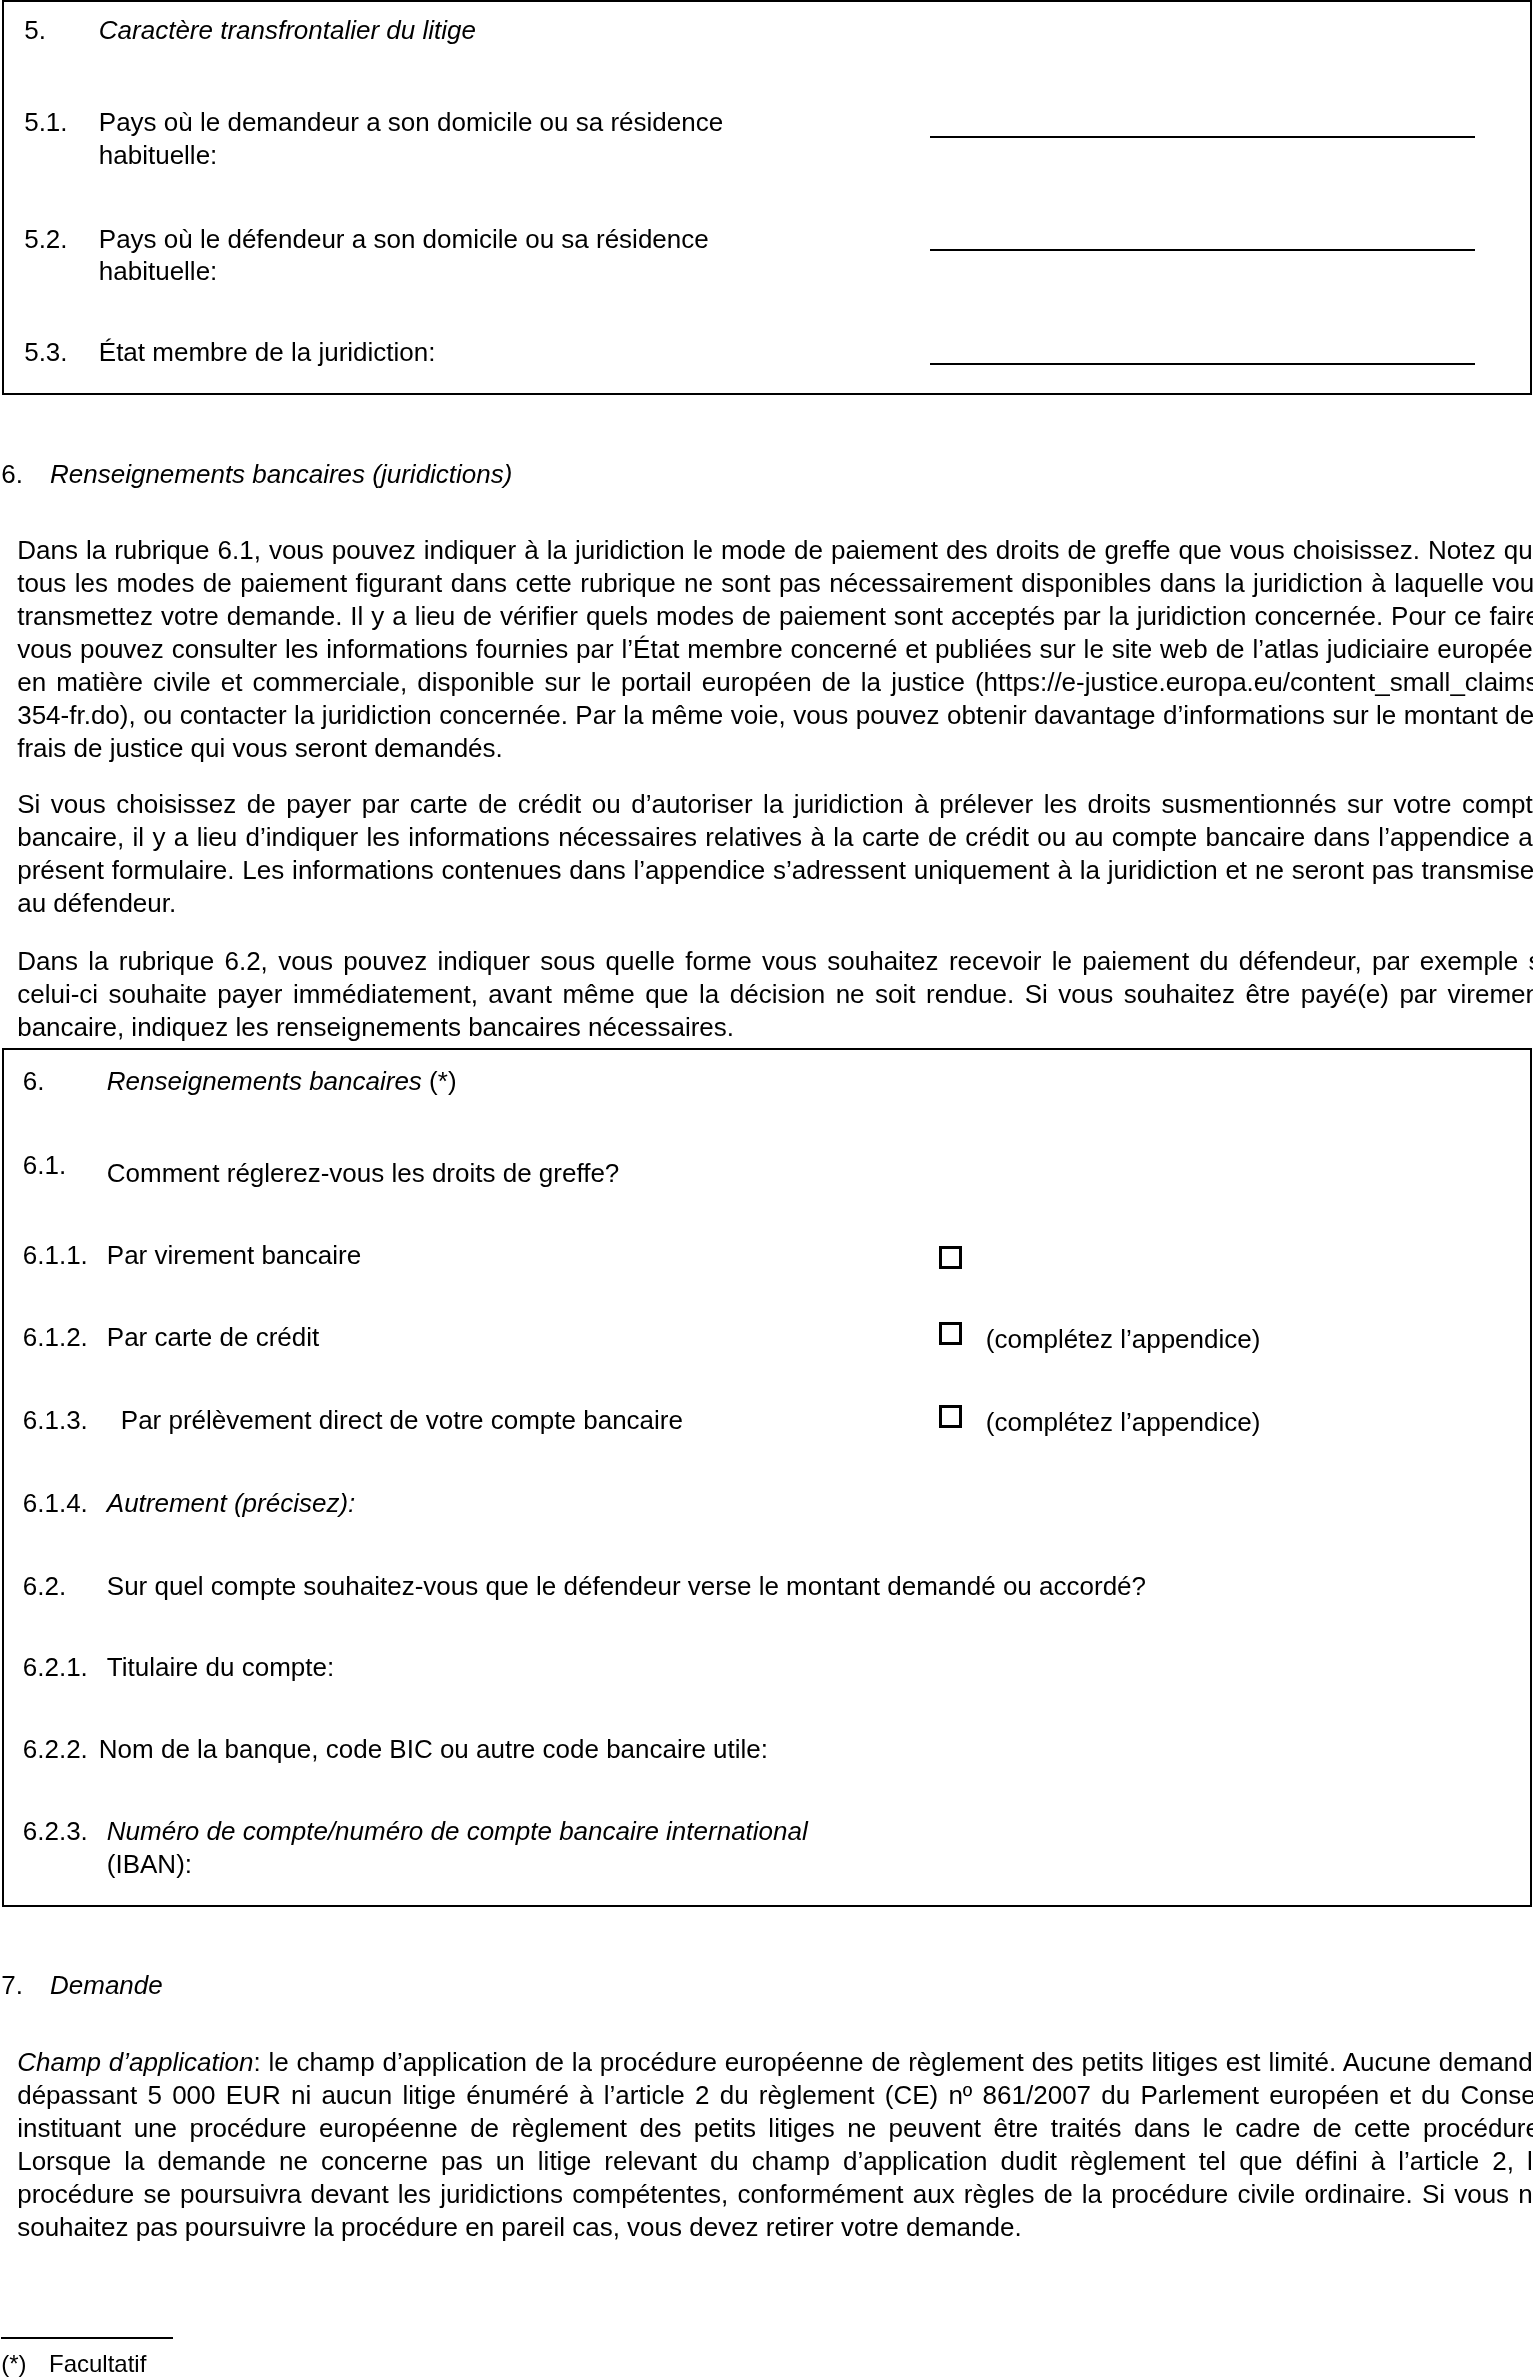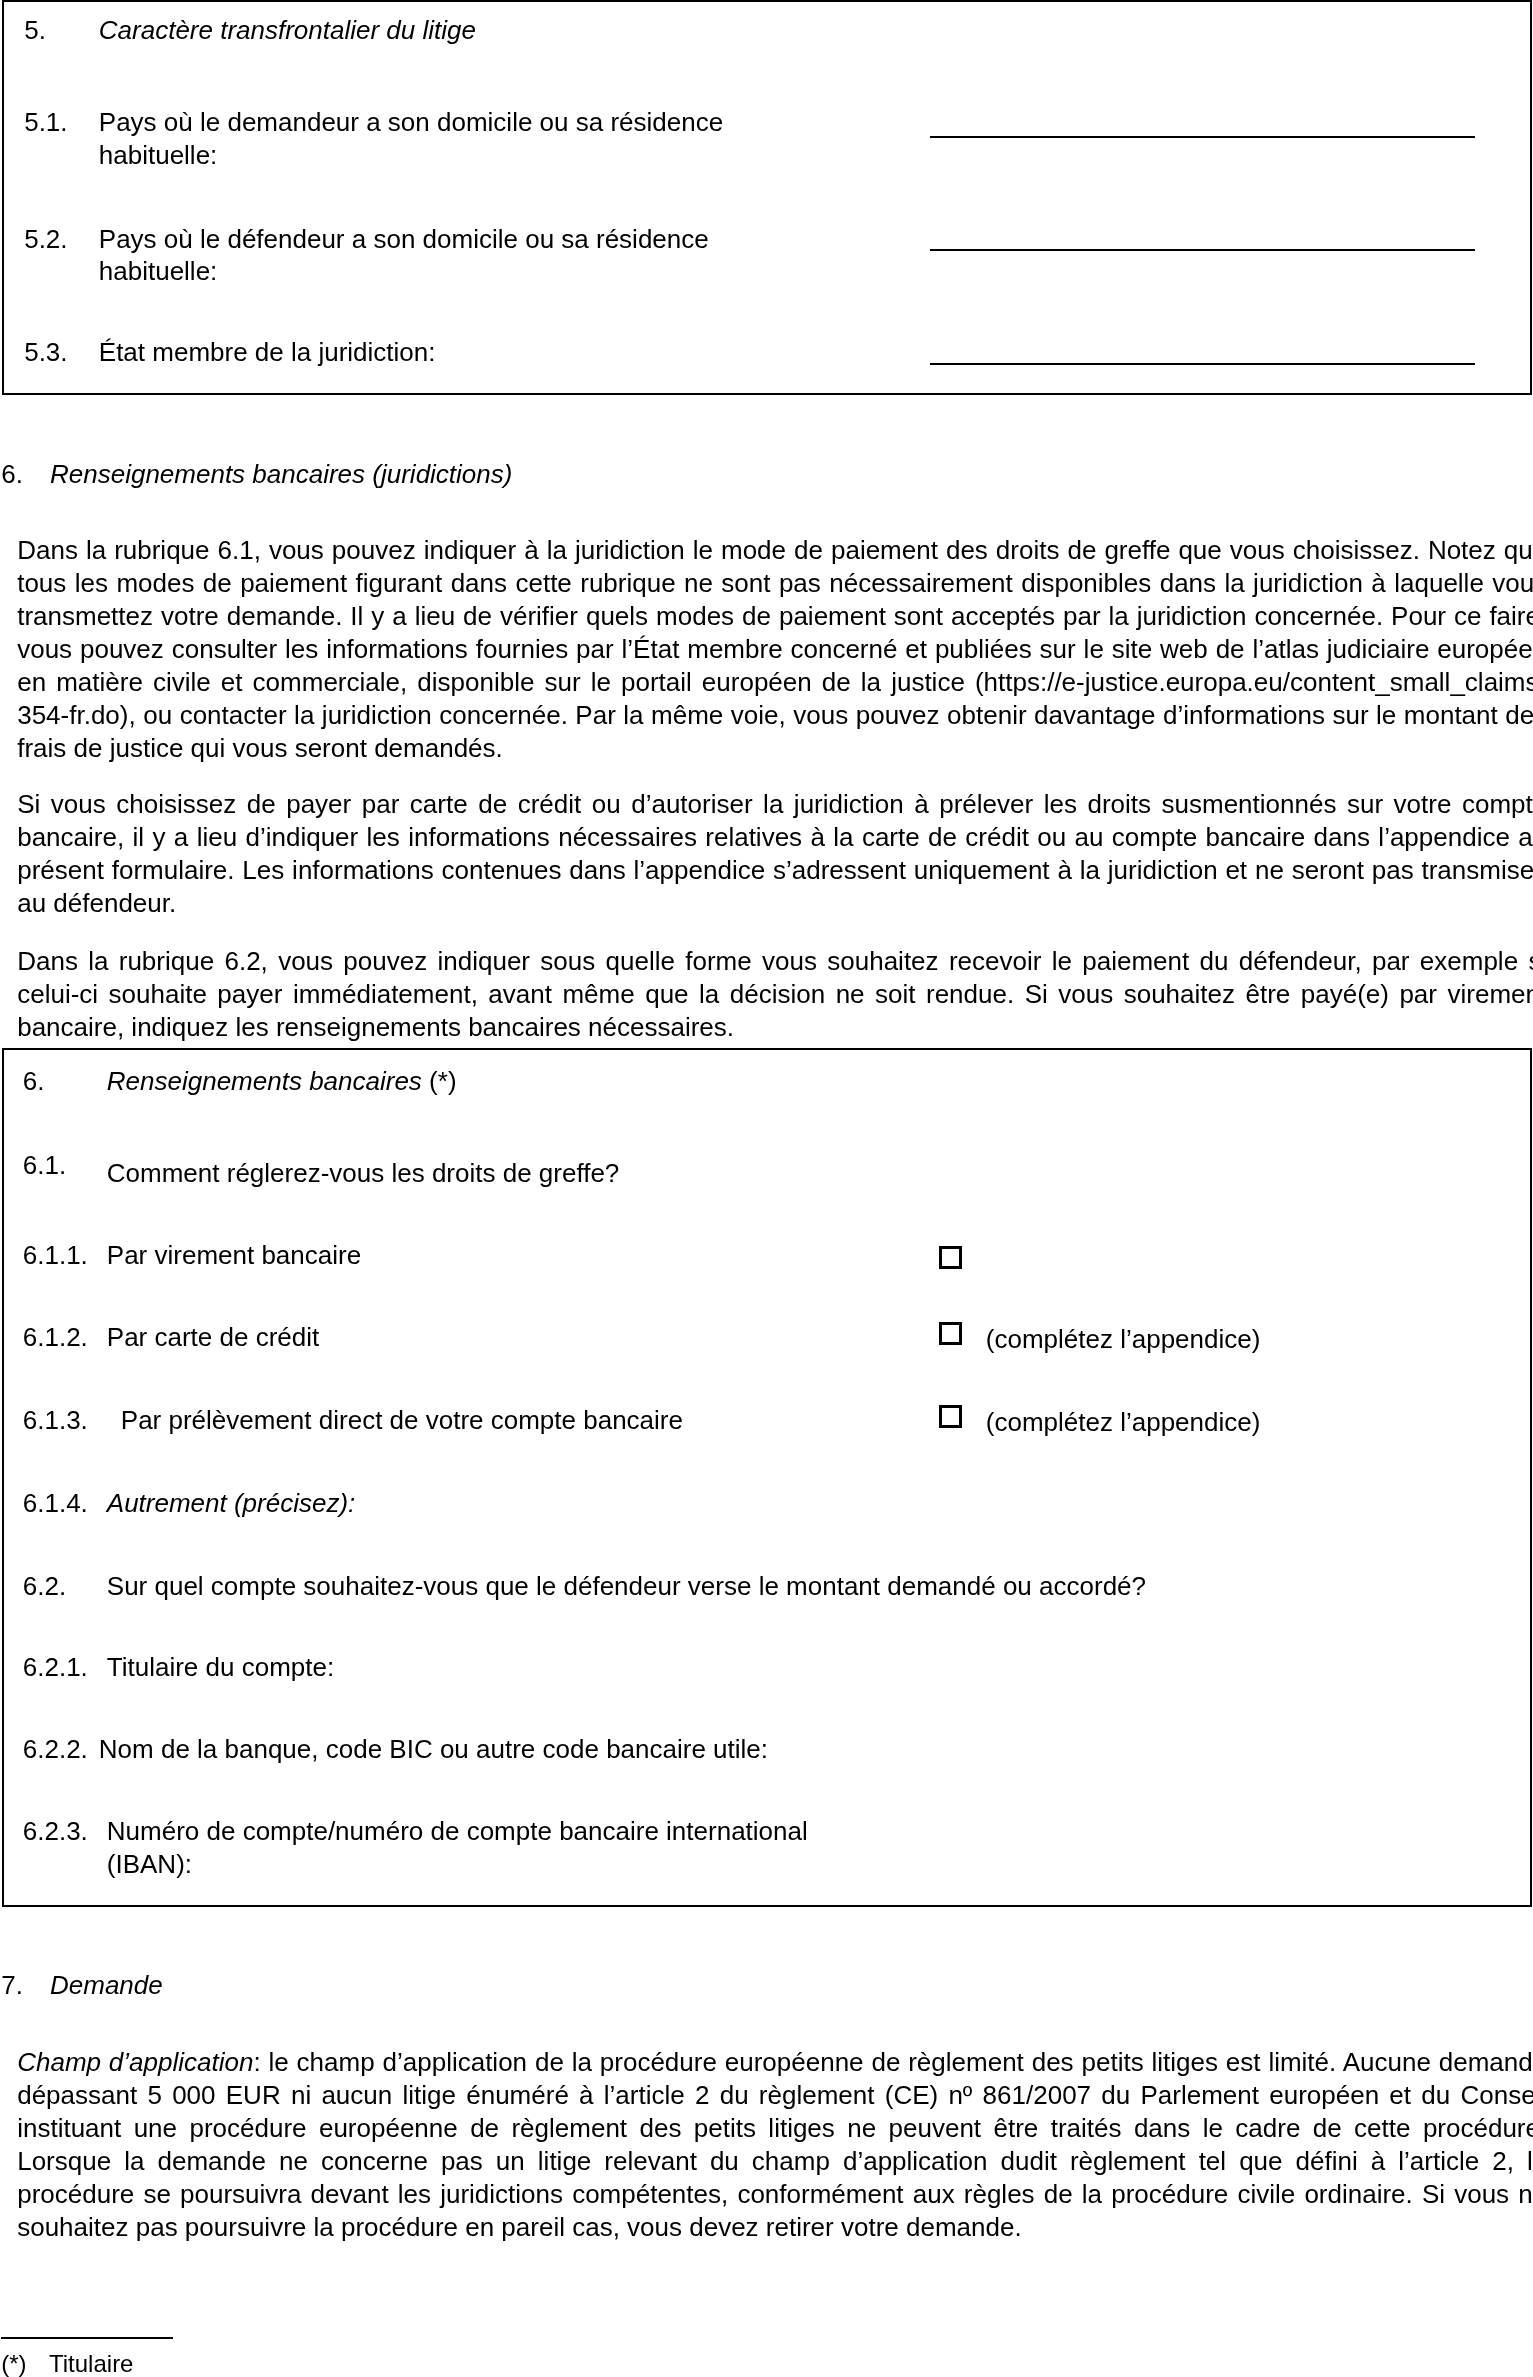"Numéro de compte/numéro de compte" span.num { font-style: none -> italic }
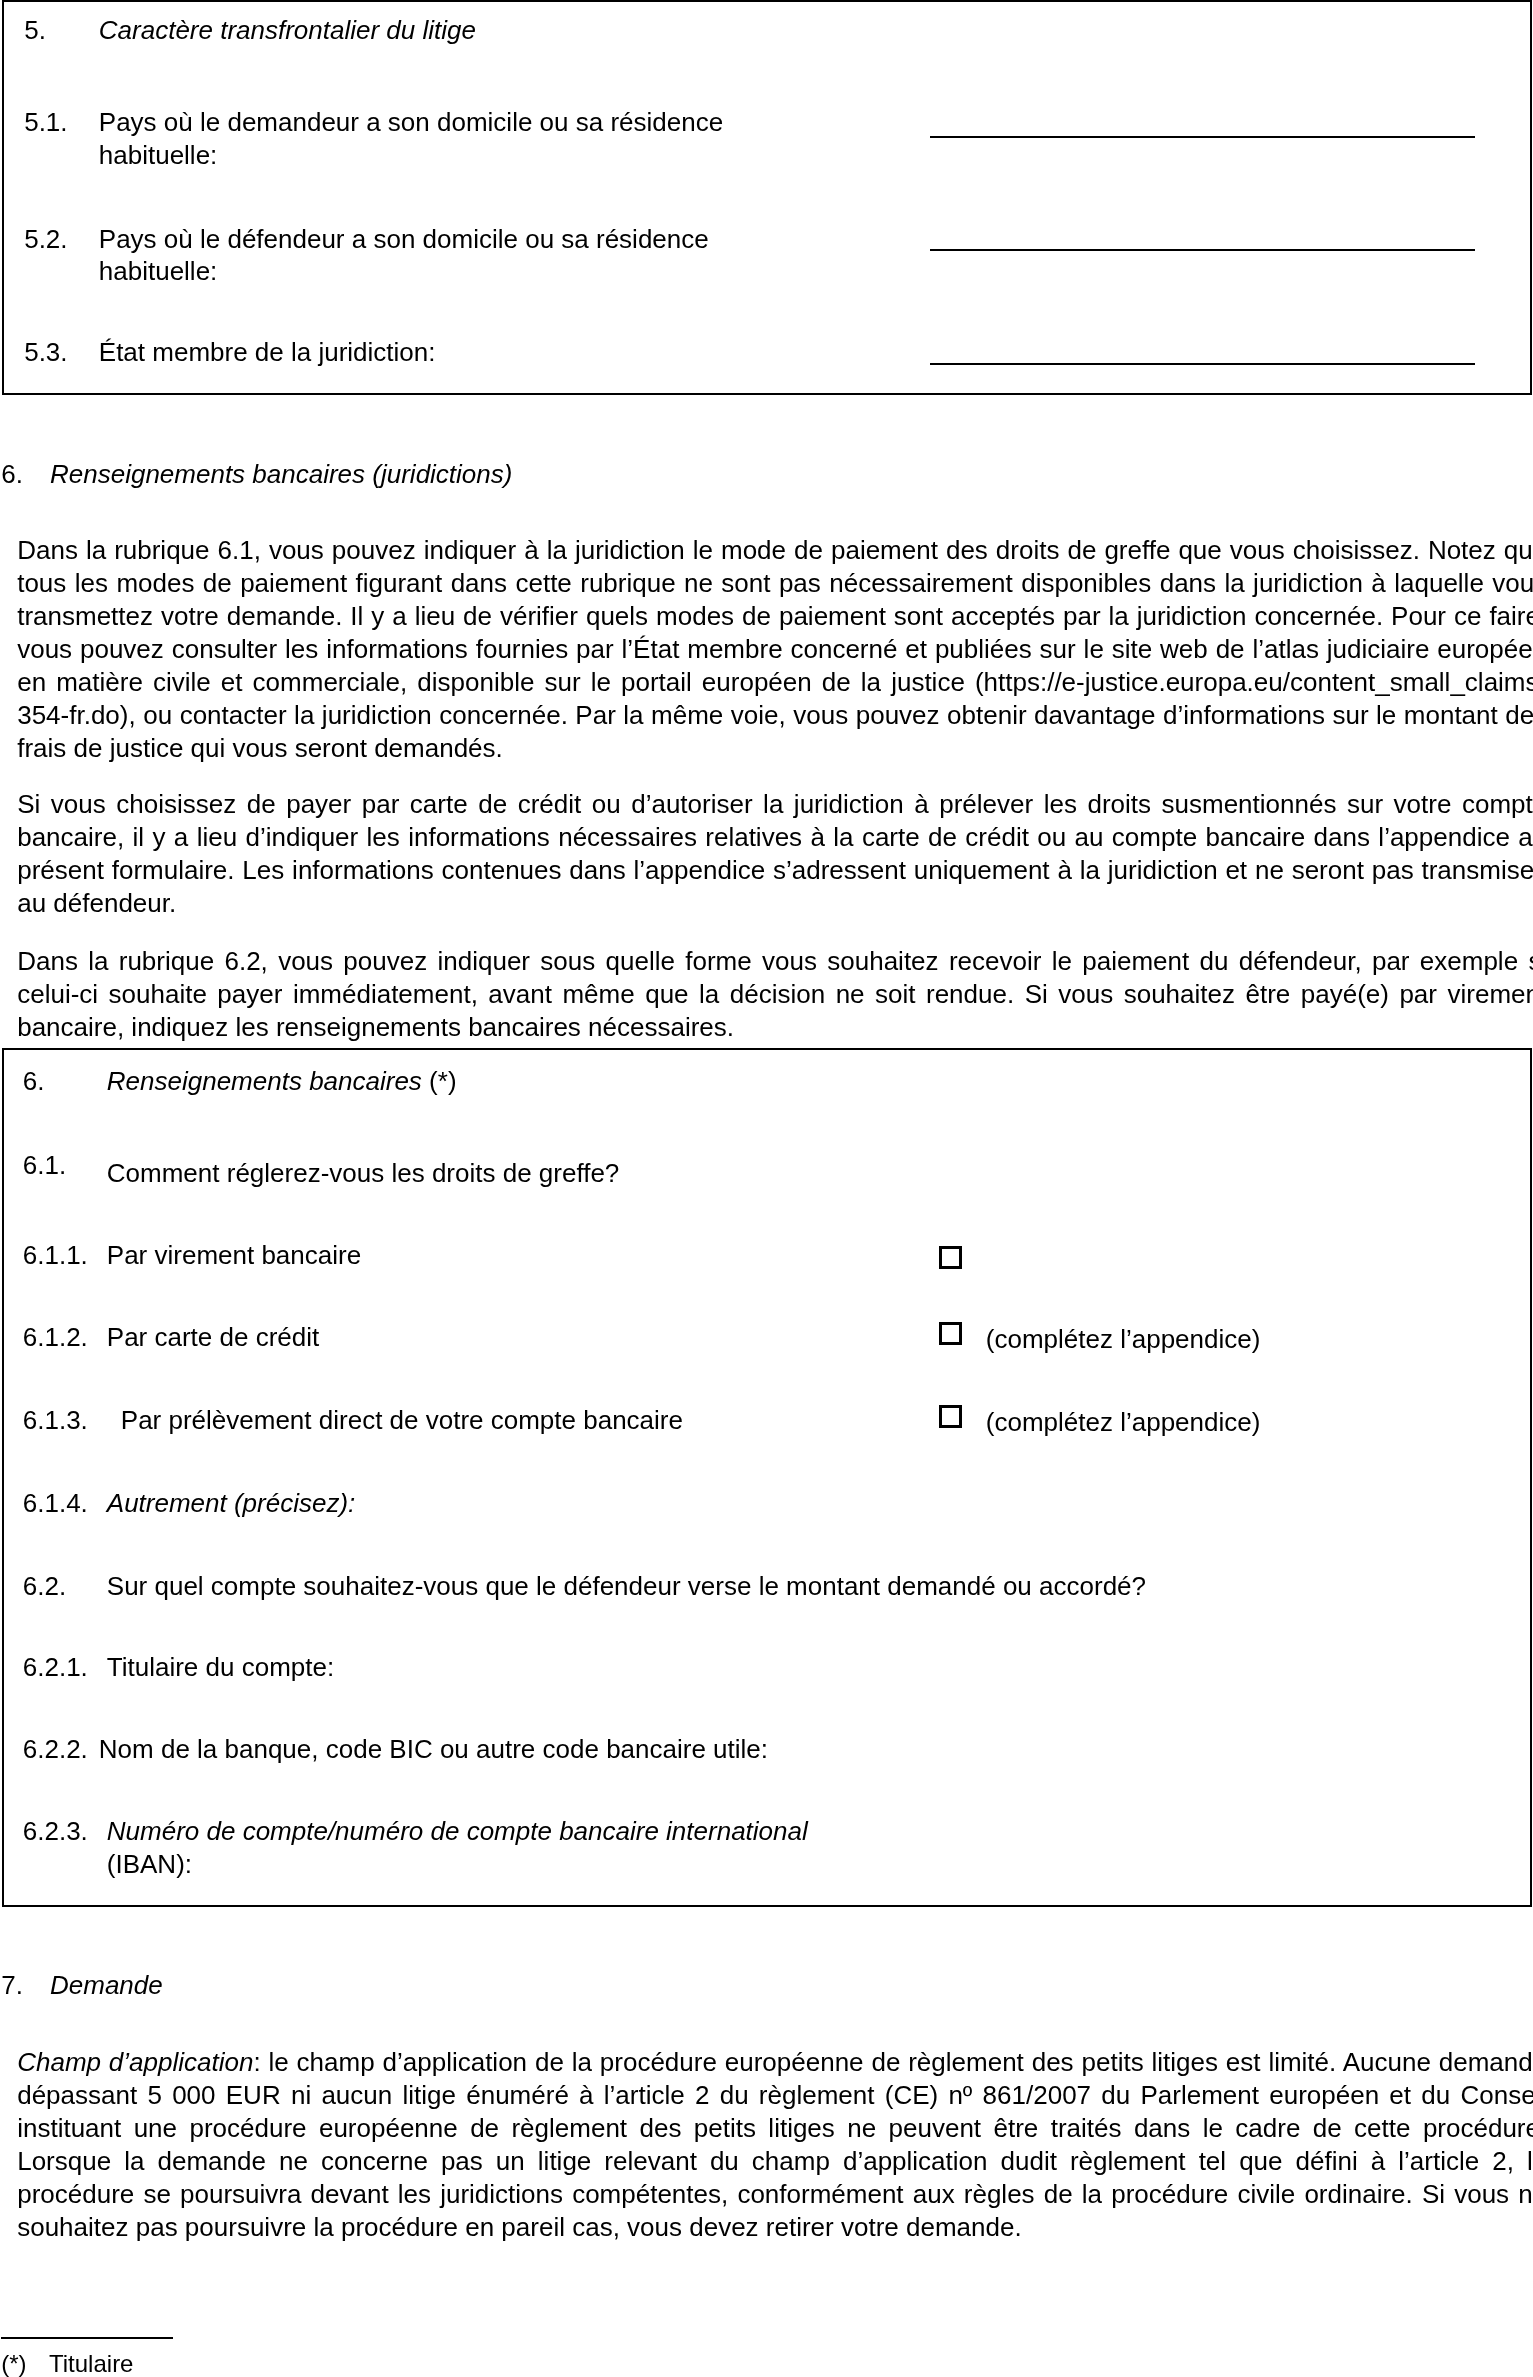"Titulaire" span.abs { text: Titulaire -> Facultatif }
